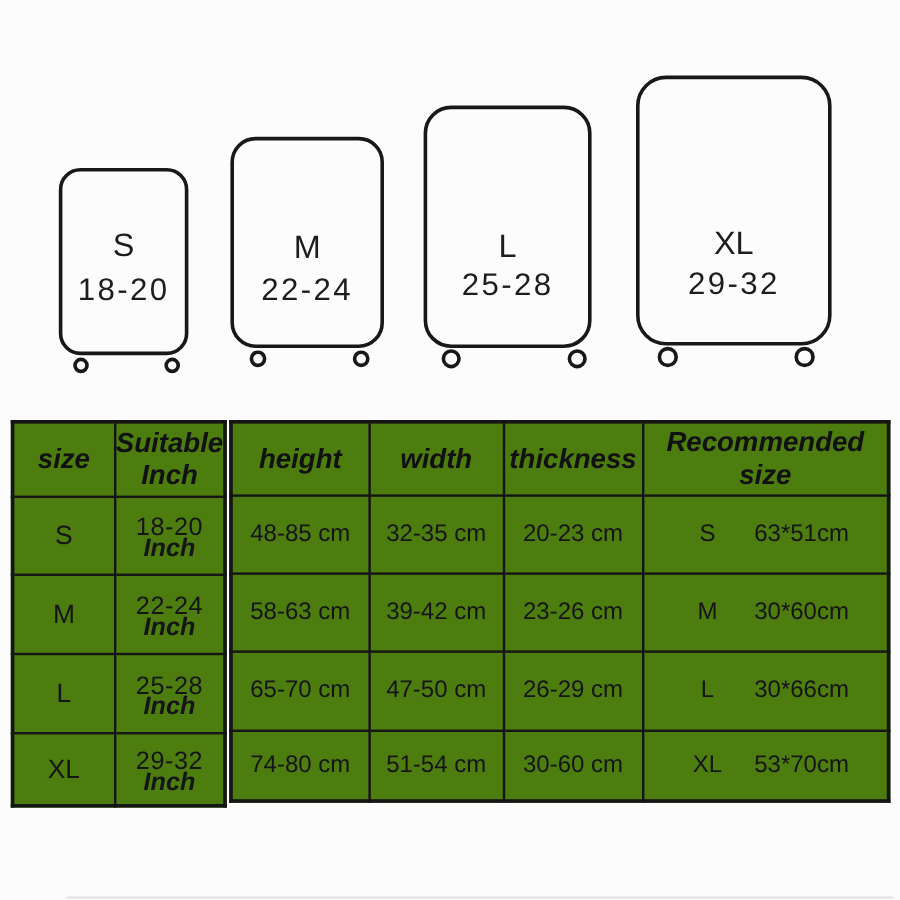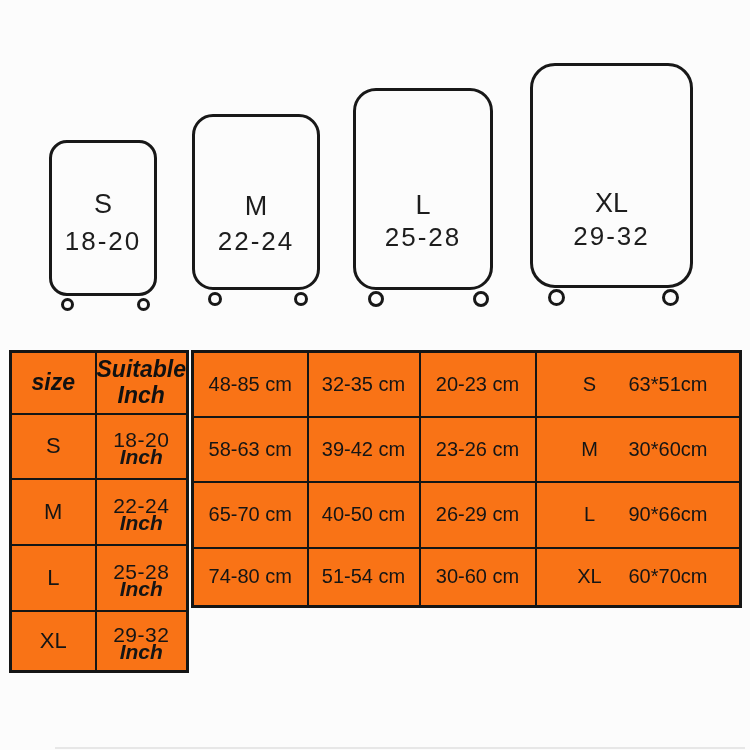"size" .tbl { background: #f97316 -> #4d7c0f }
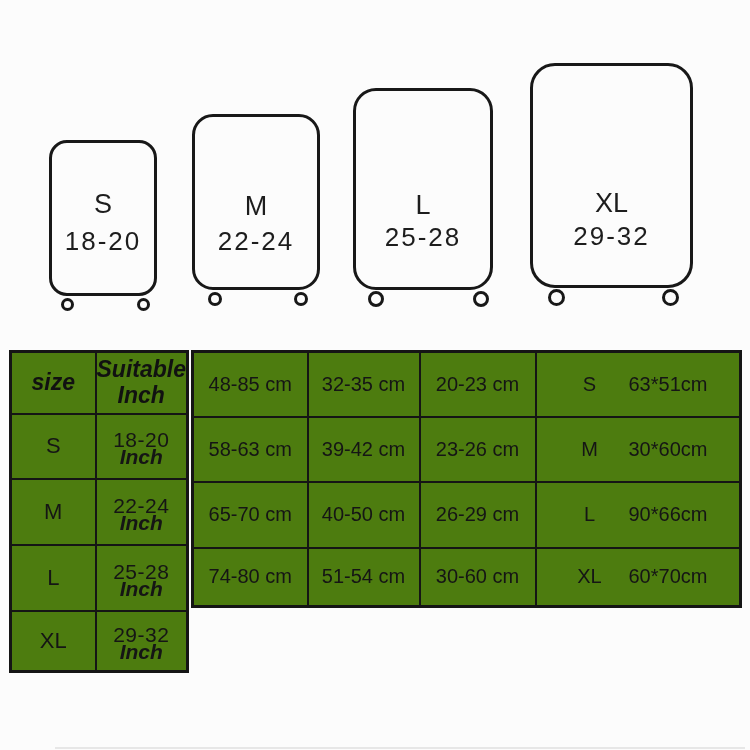"height" tr { html: none -> <tr> <th>height</th> <th>width</th> <th>thickness</th> <th>Recommended size</th> </tr> }
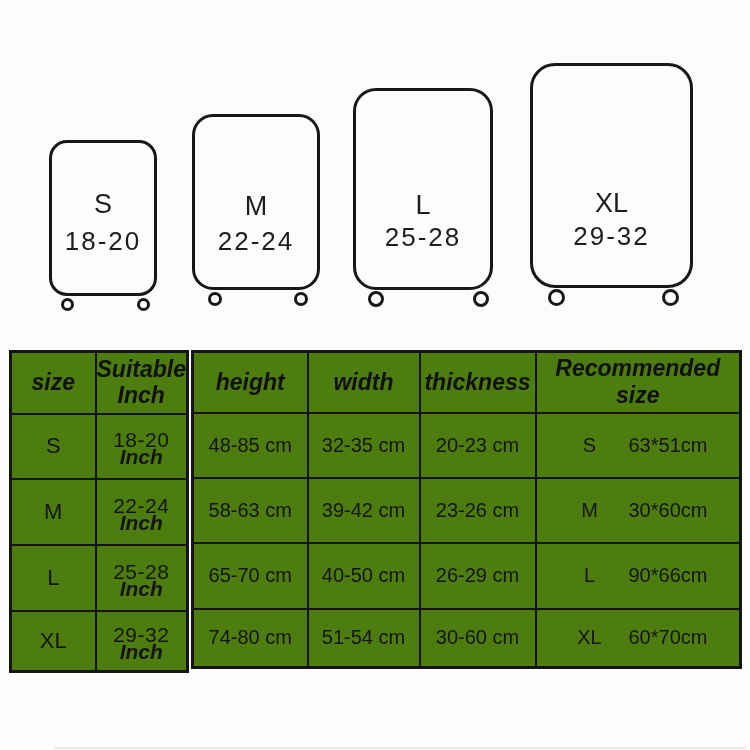"40-50 cm" td { text: 40-50 -> 47-50 }
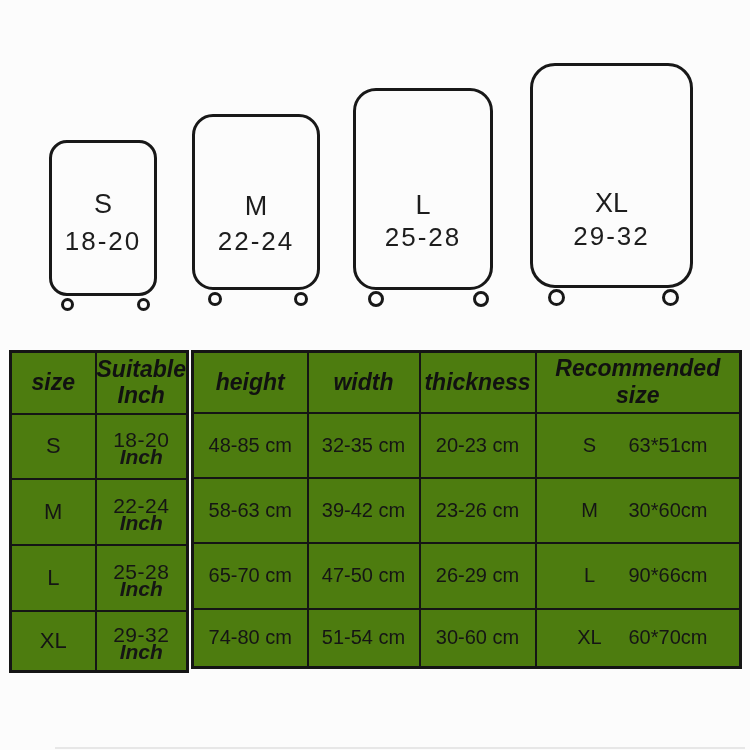"90*66cm" span.rec-value { text: 90 -> 30 }
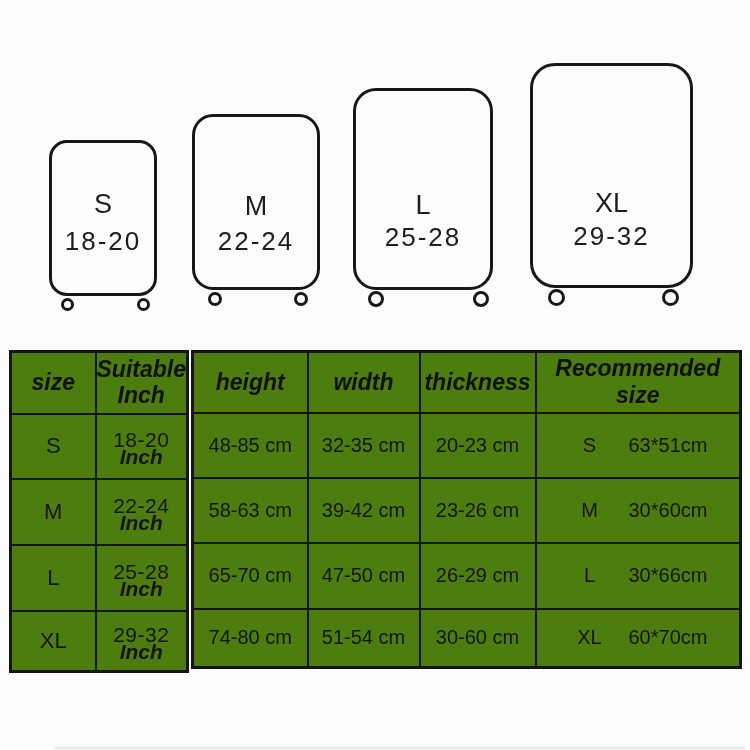"60*70cm" span.rec-value { text: 60 -> 53 }
